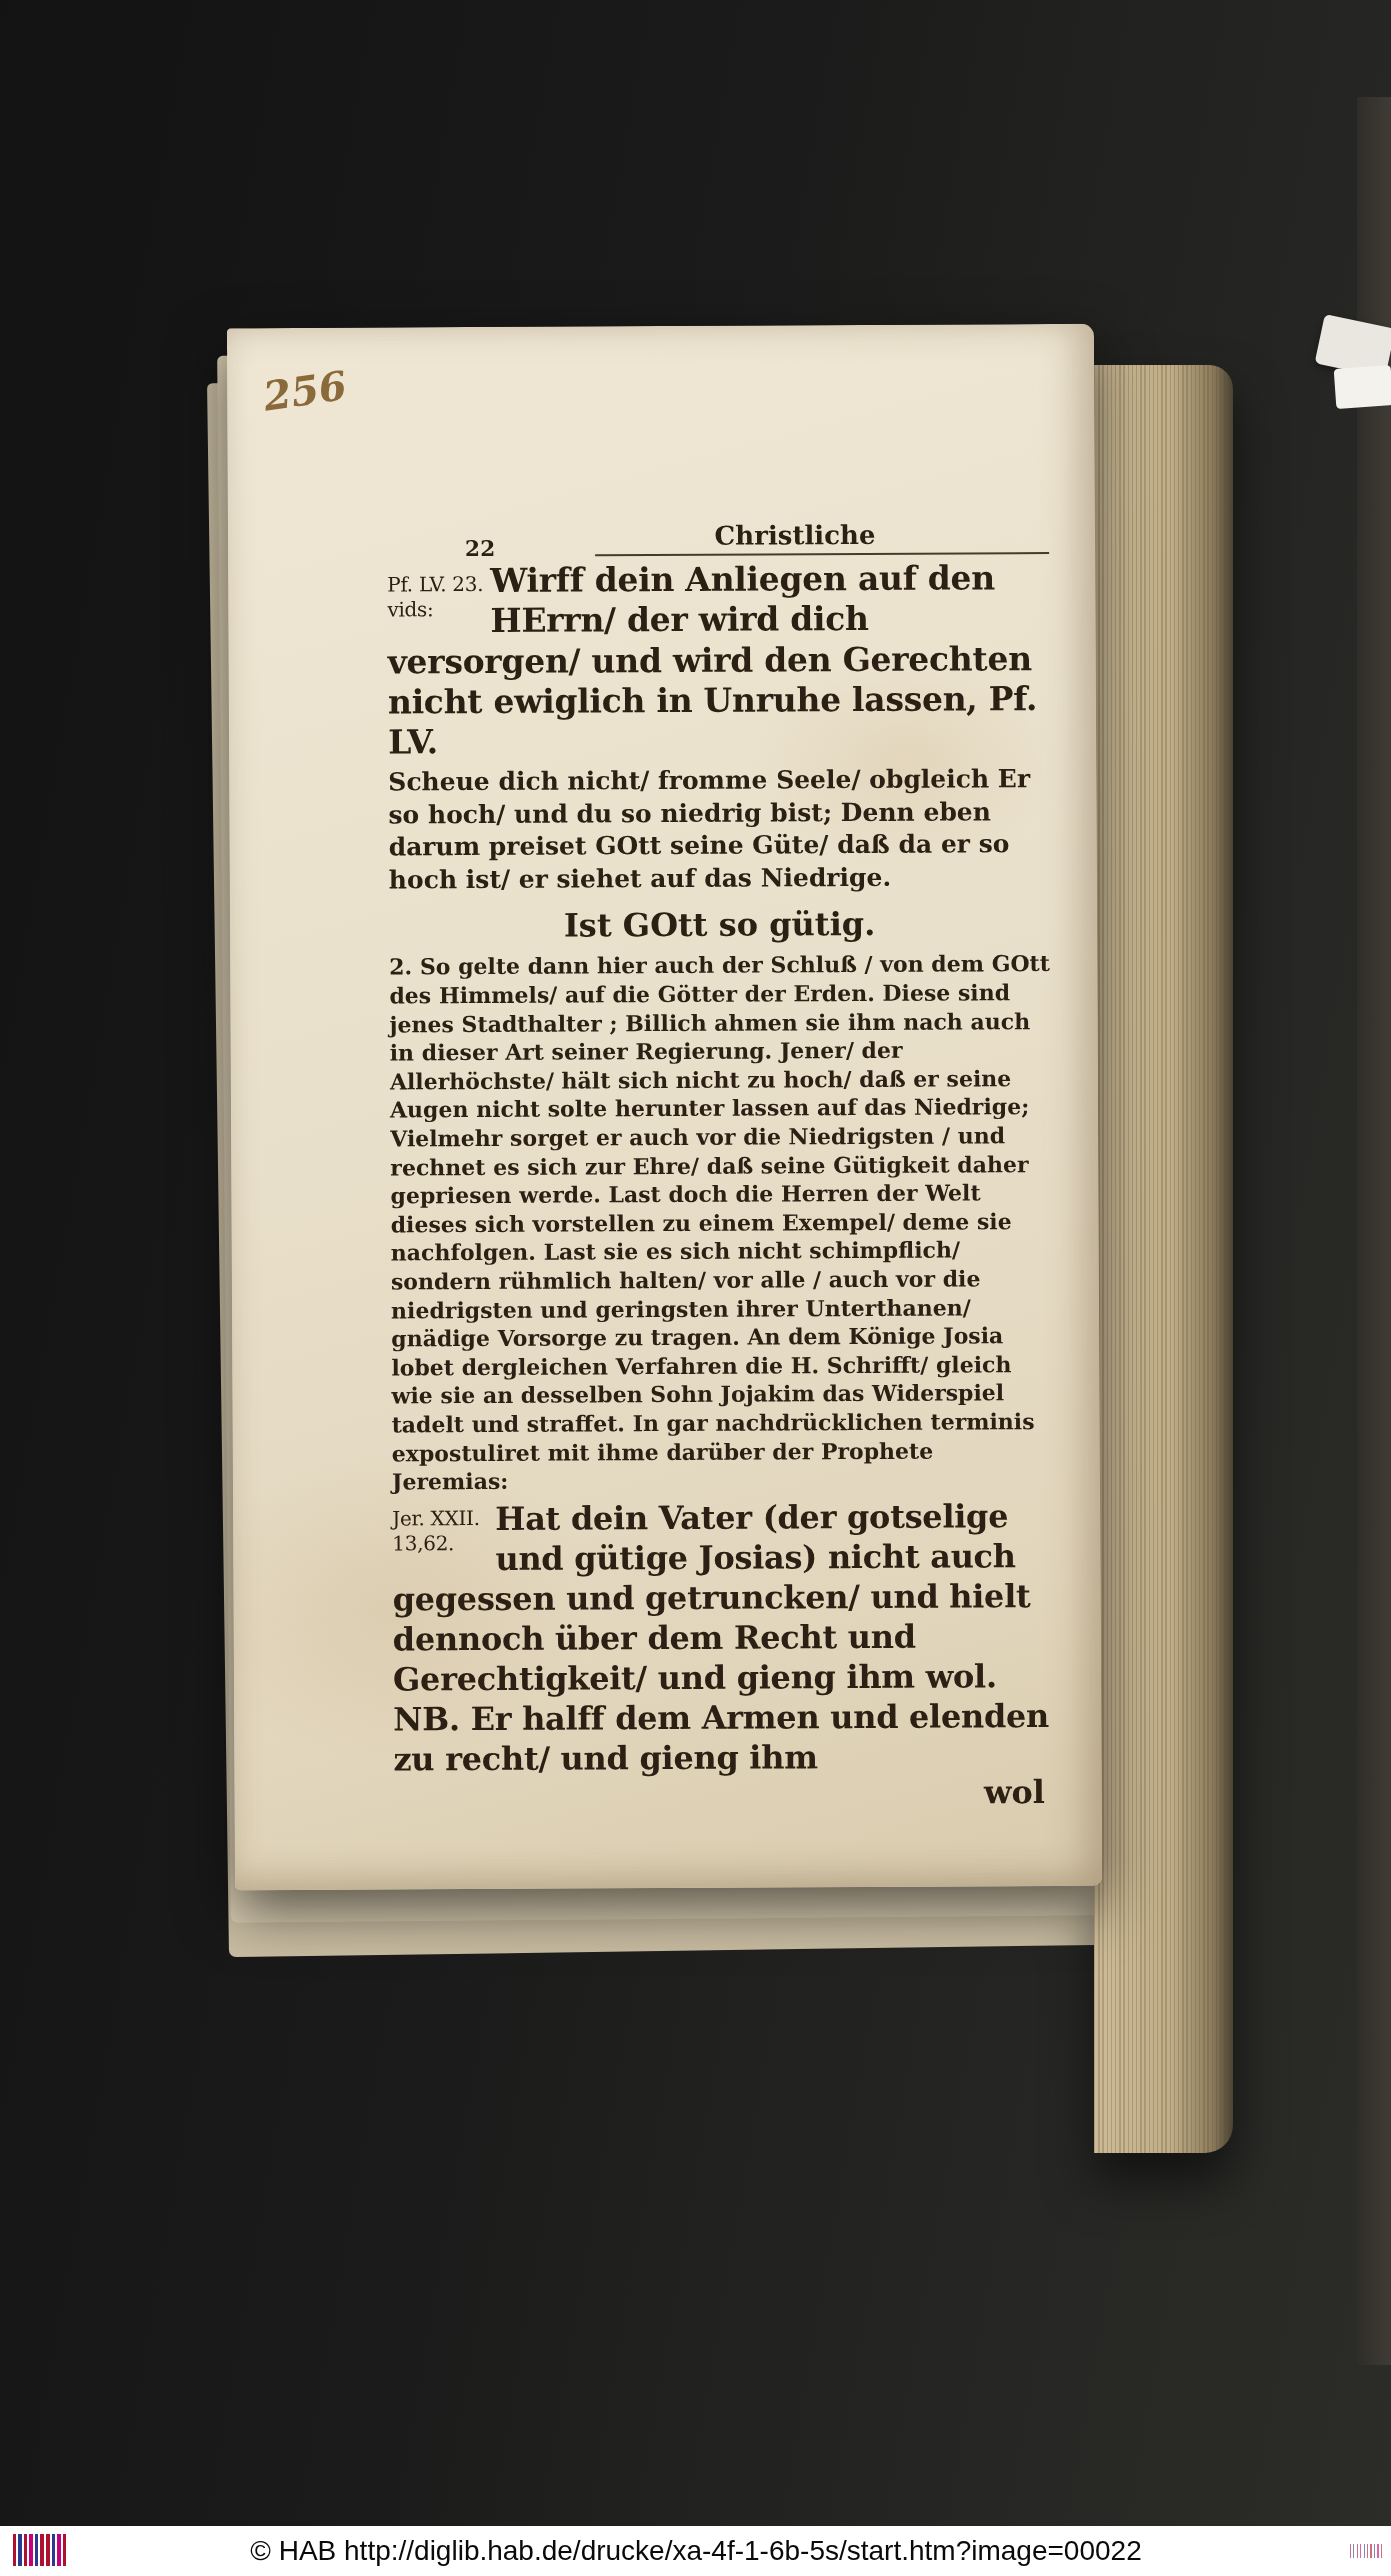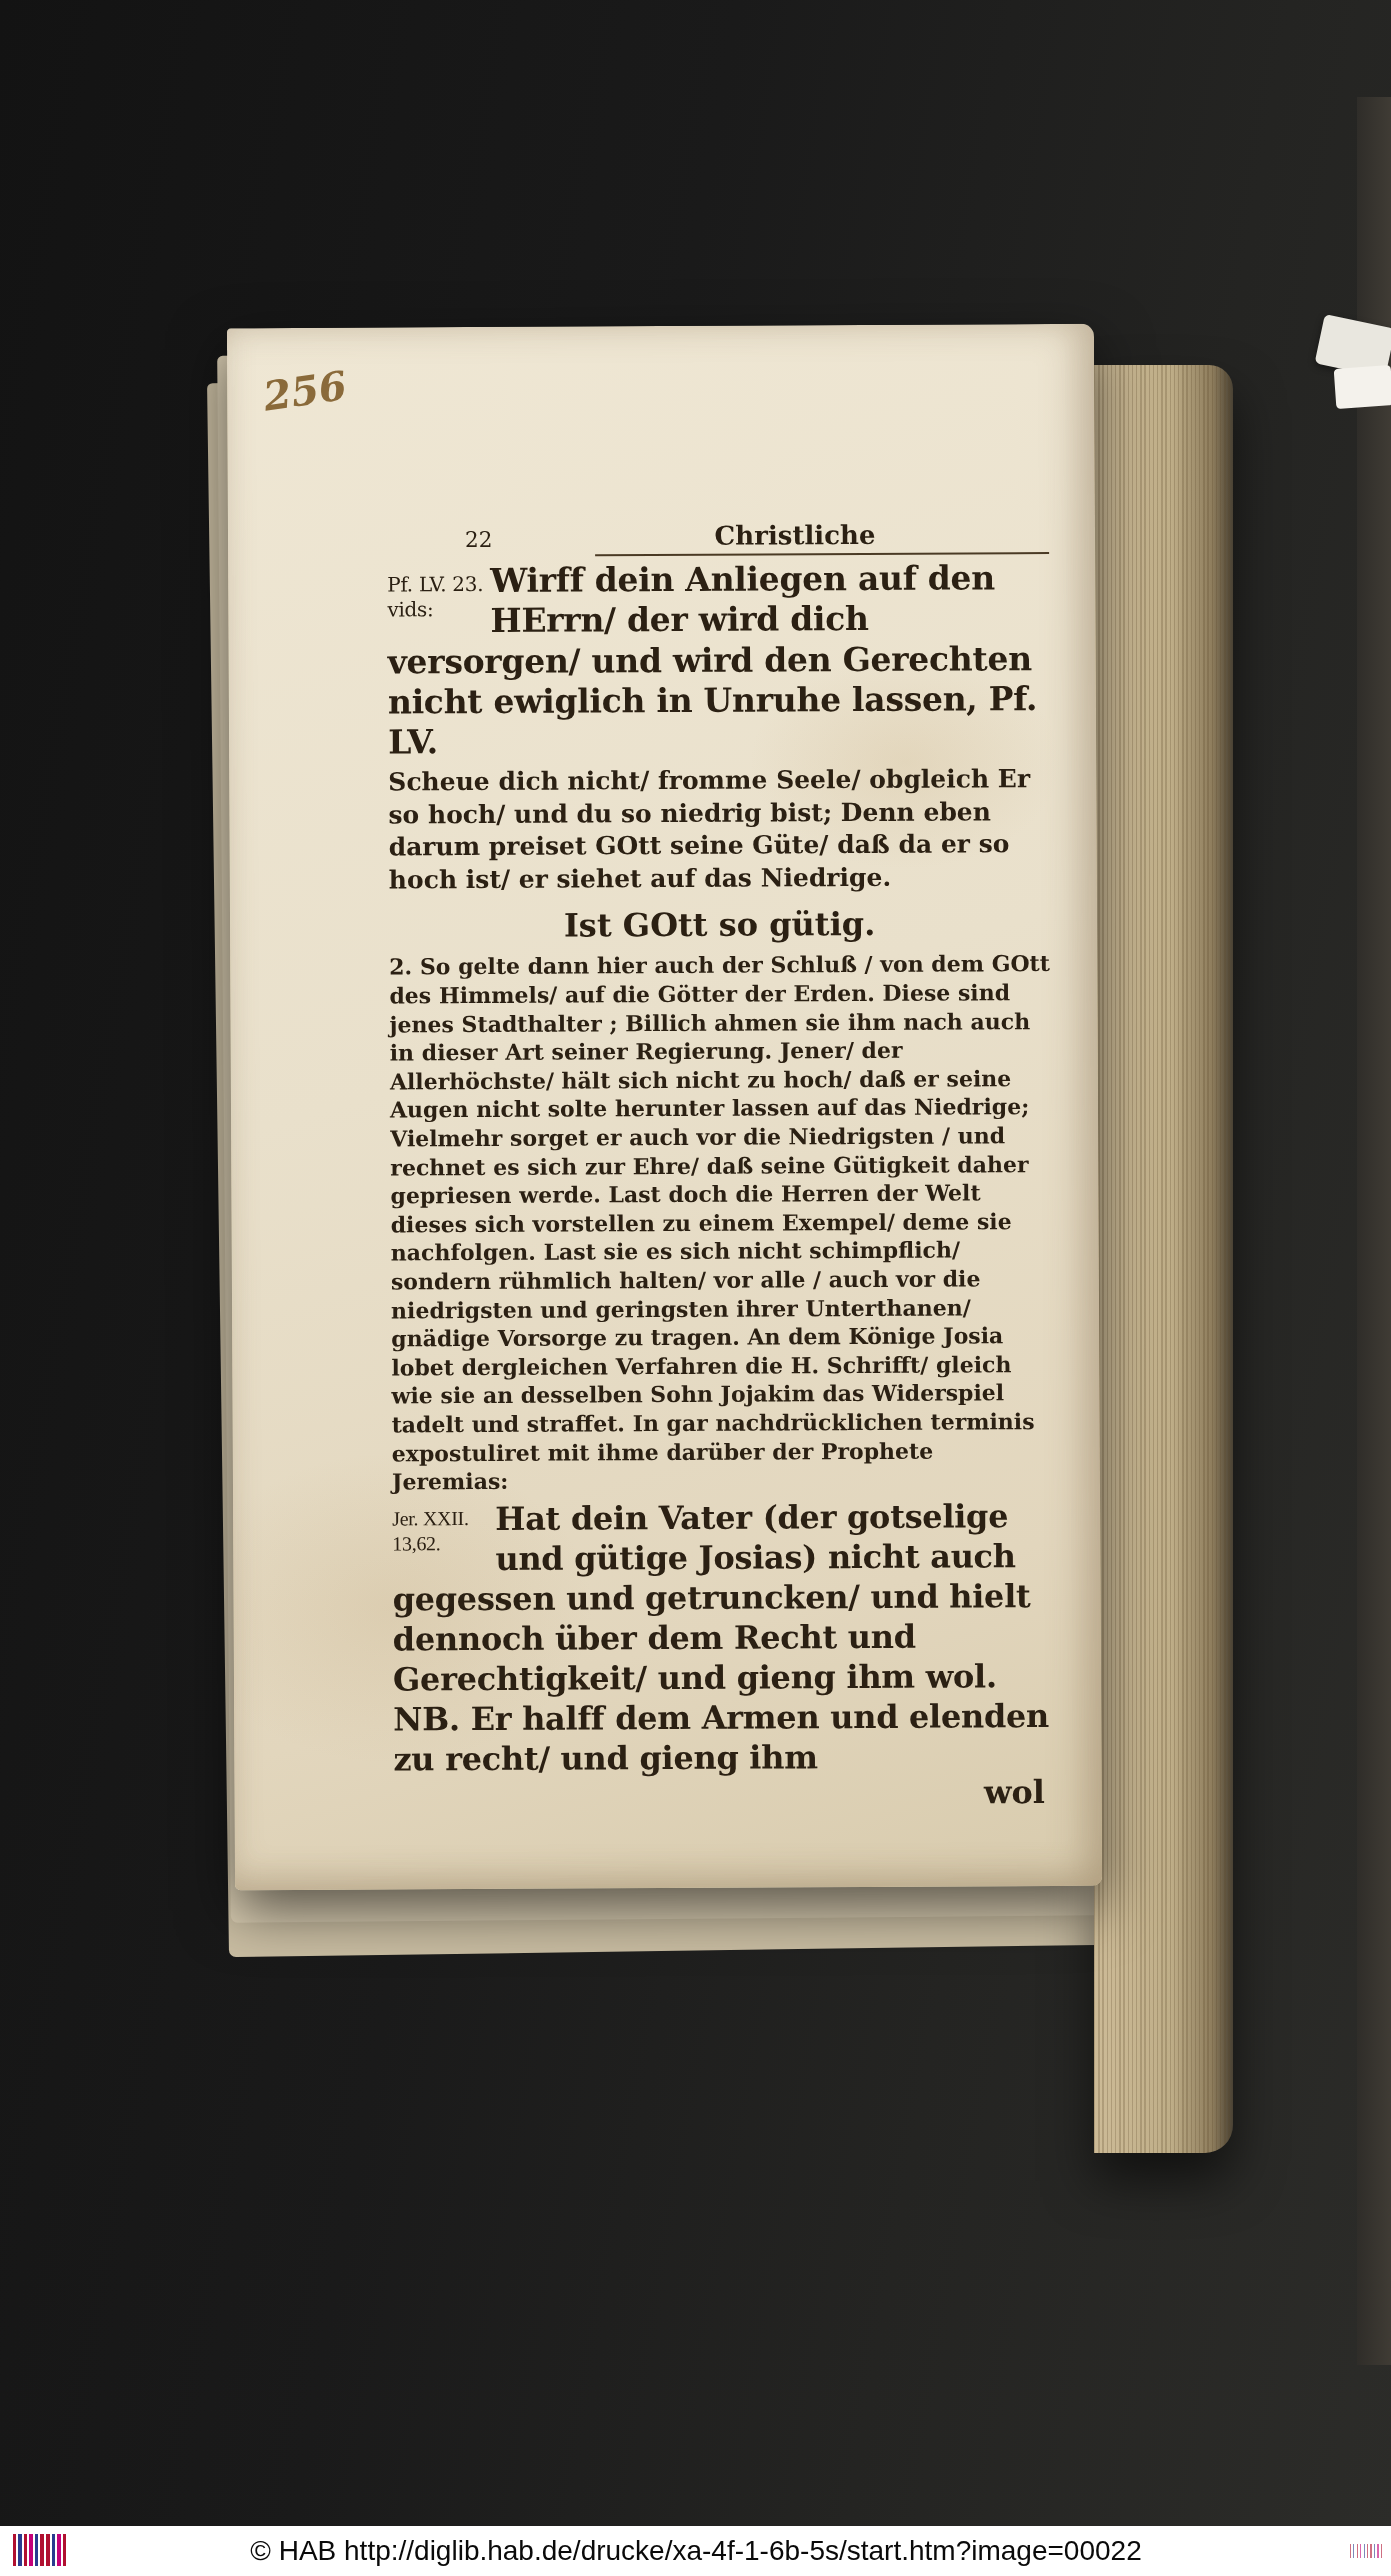"22" .pagenum { font-weight: 400 -> 700; top: 200px -> 209px }
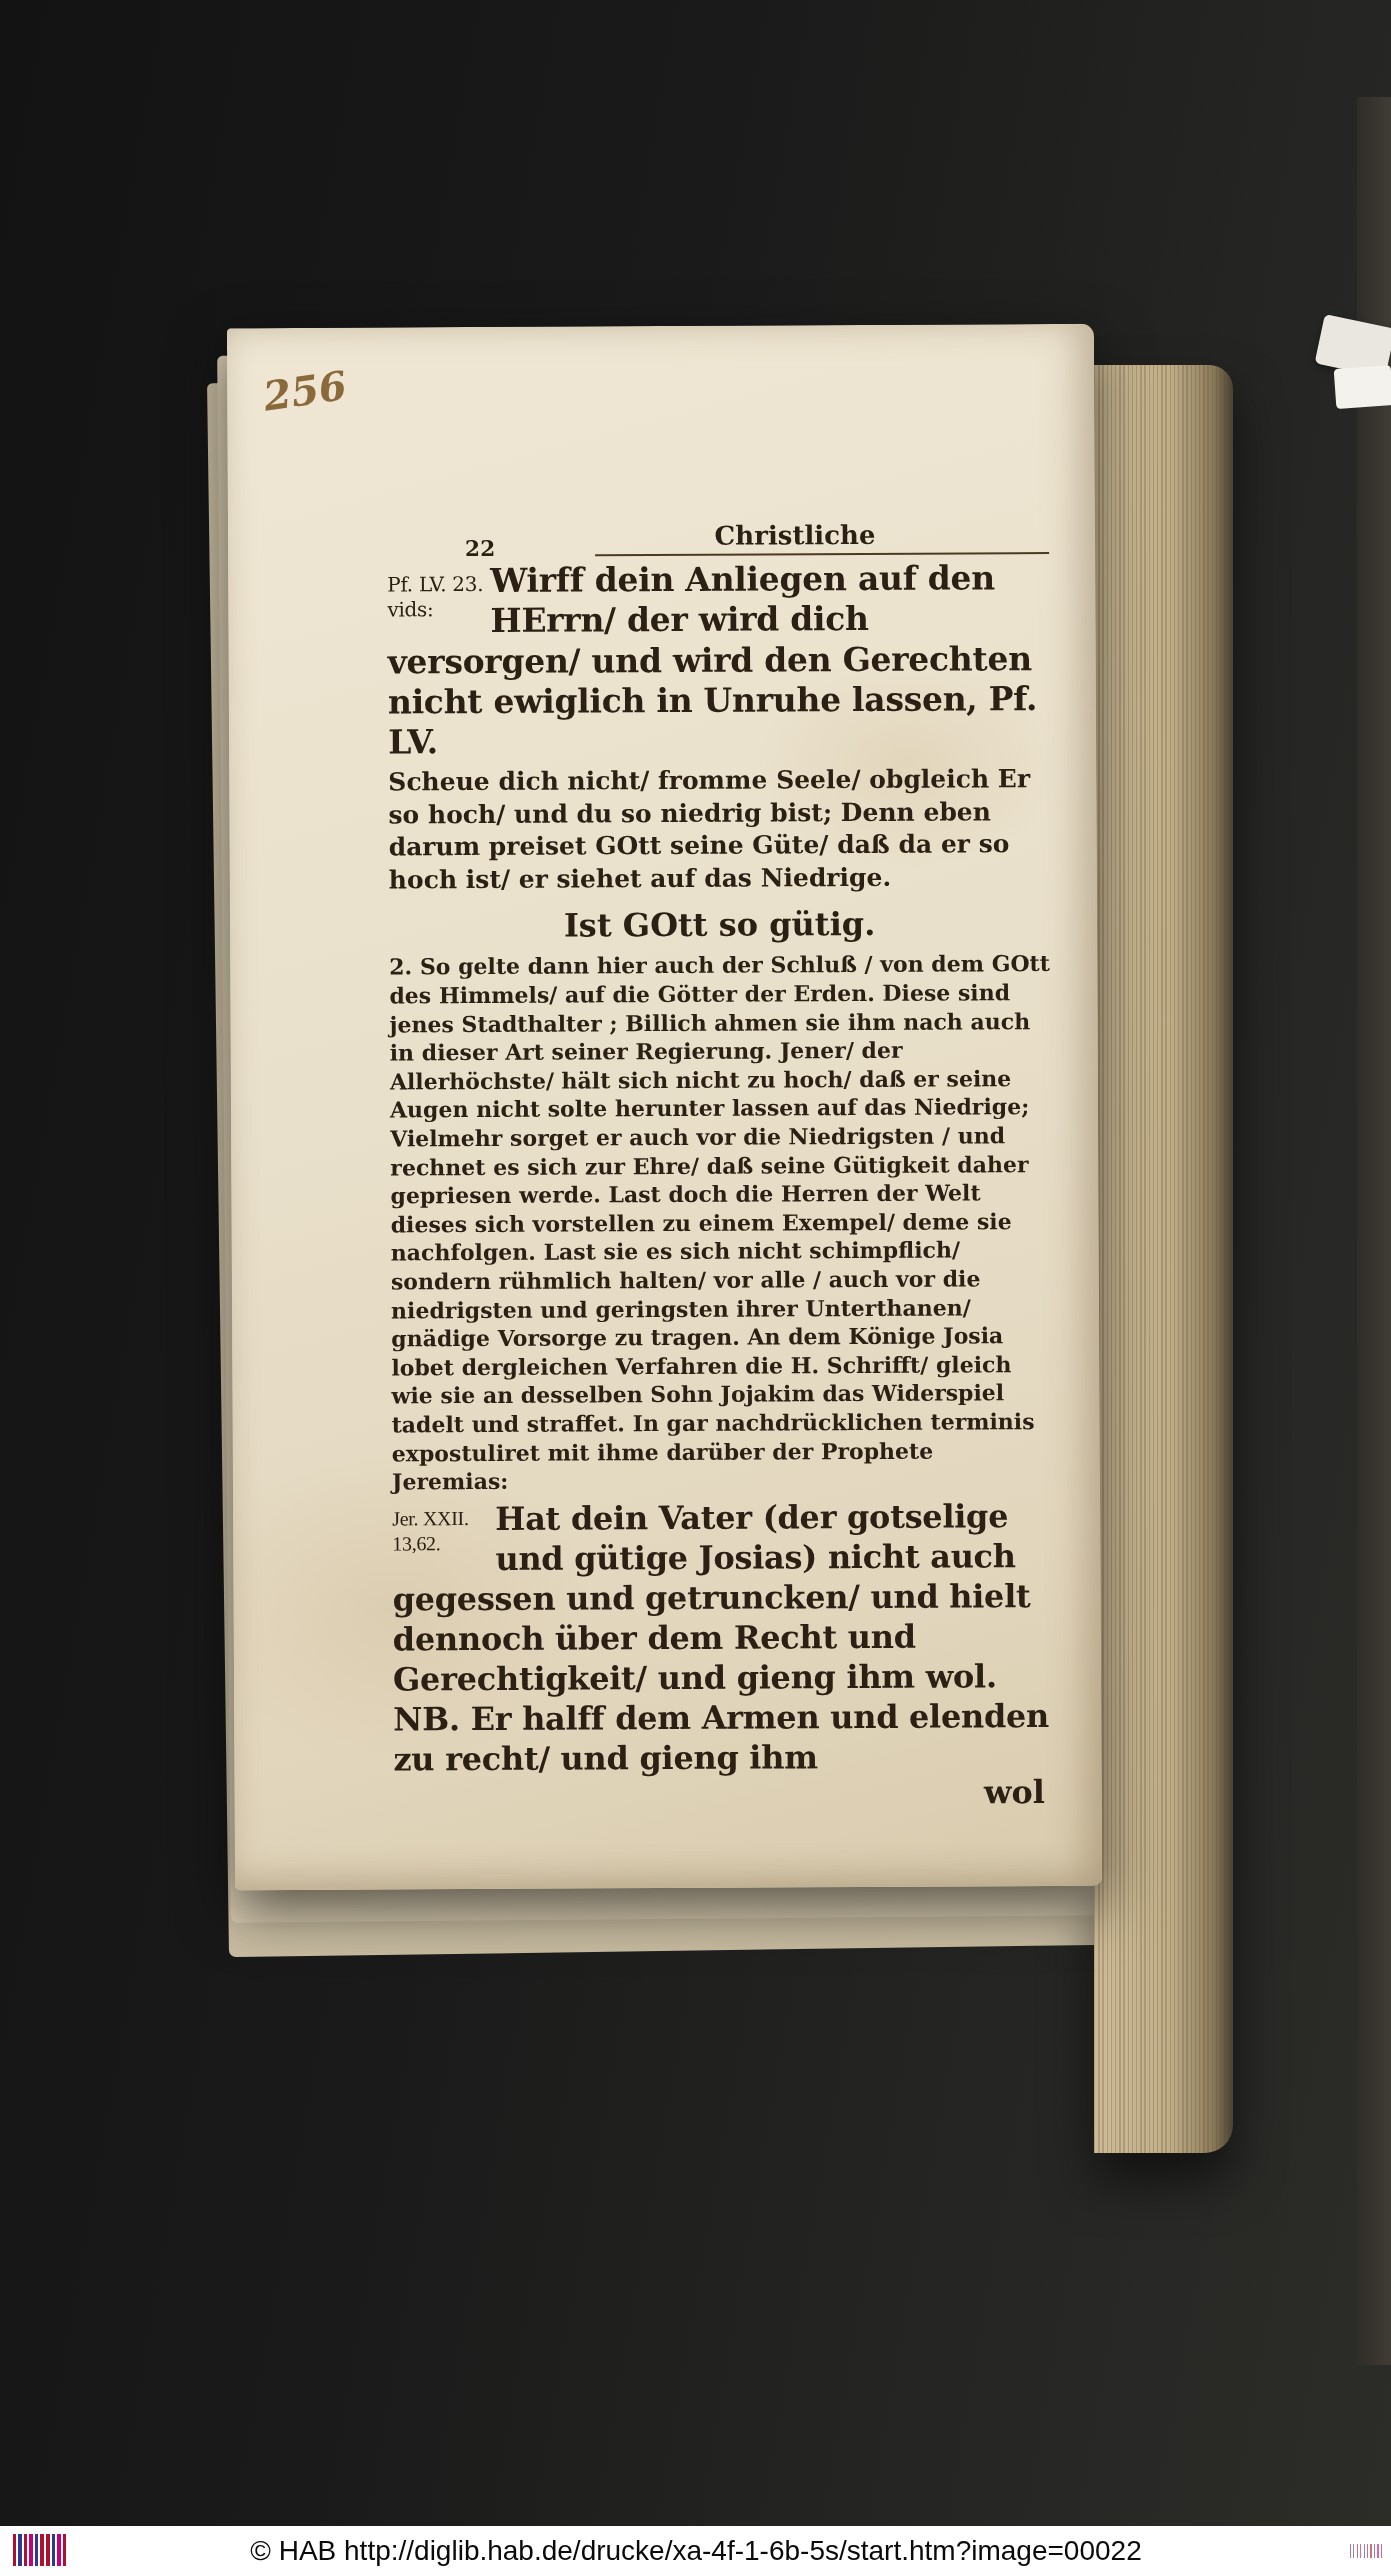"Jer. XXII." .mn2 { font-family: Liberation Serif, serif -> none }
